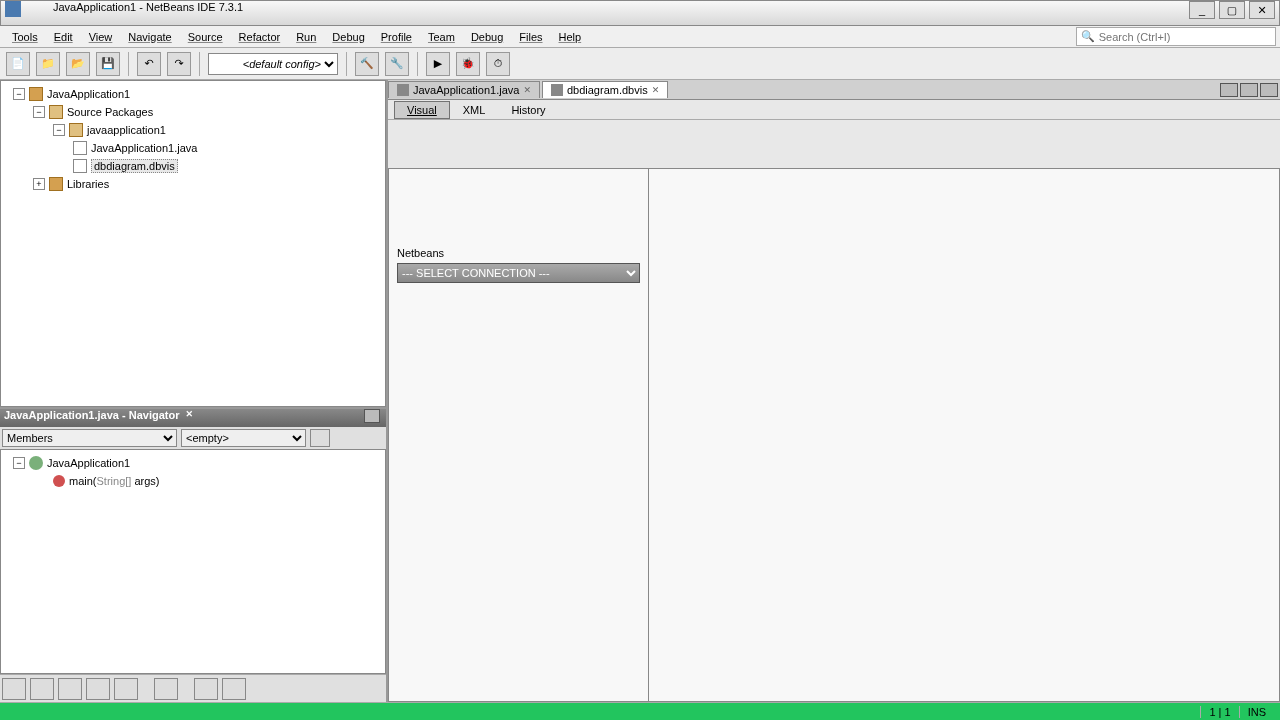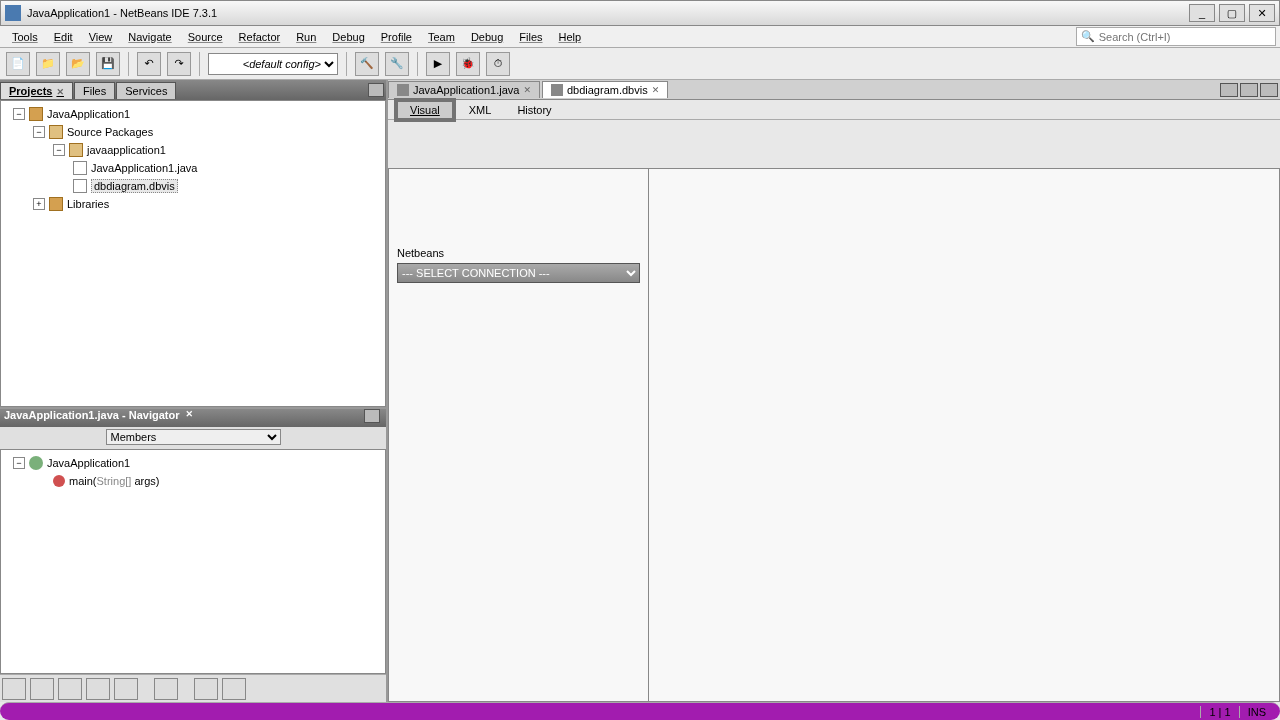"JavaApplication1 - NetBeans IDE 7.3.1" .titlebar { align-items: center -> flex-start; gap: none -> 26px }
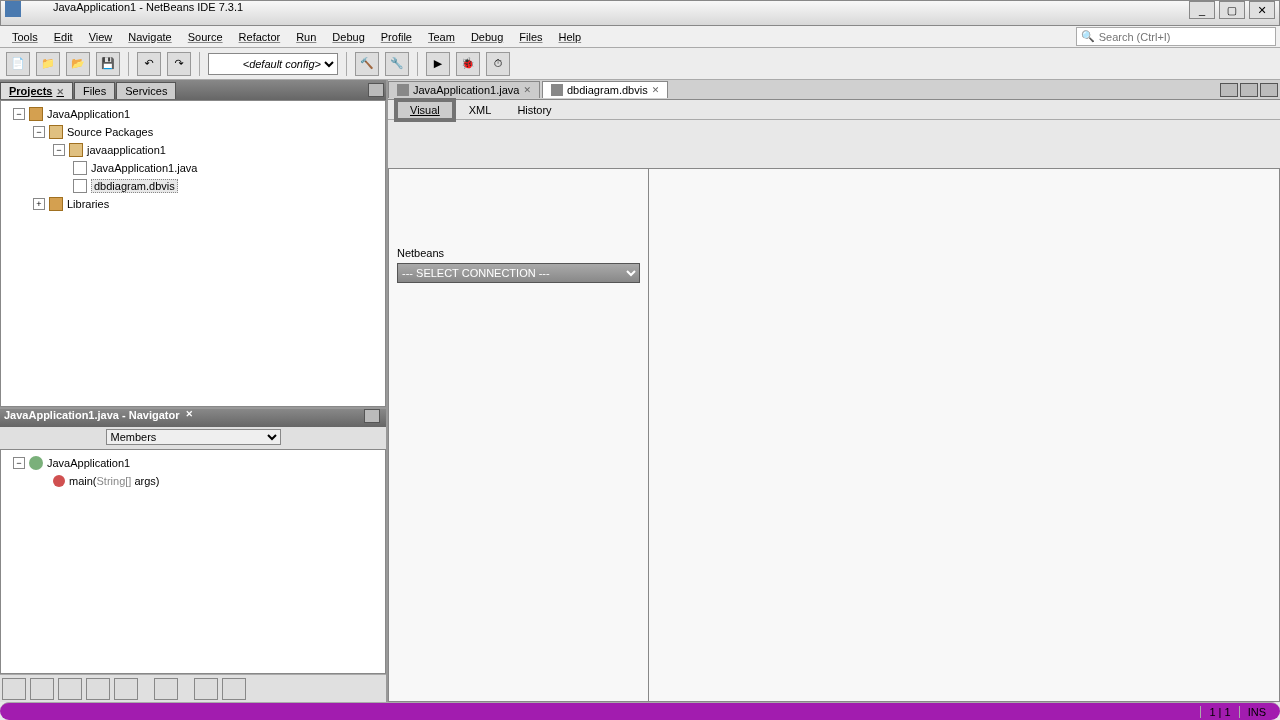"Projects ✕" div.panel-tabs { html: <div> <div><span>Projects</span><span>✕</span></div> <div>Files</div> <div>Services</div> <div></div> </div> -> none }
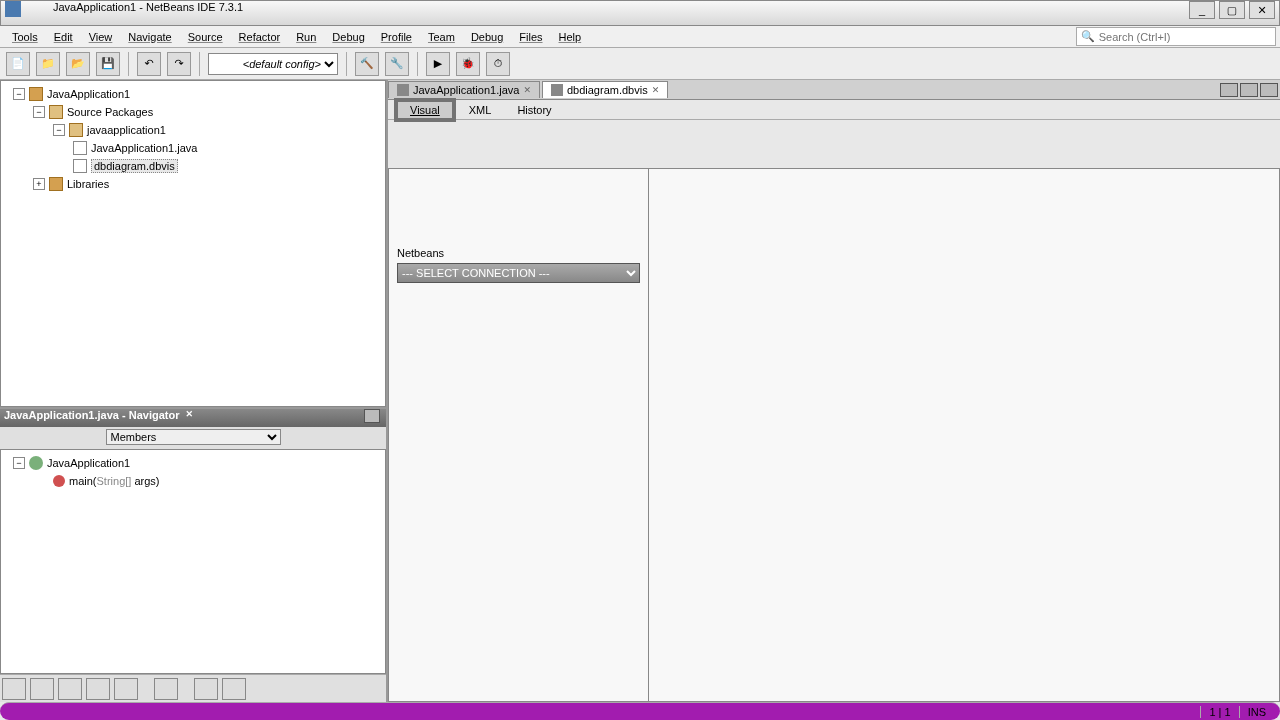"Visual" .subtab.active { border: 4px solid #737373 -> 1px solid #737373 }
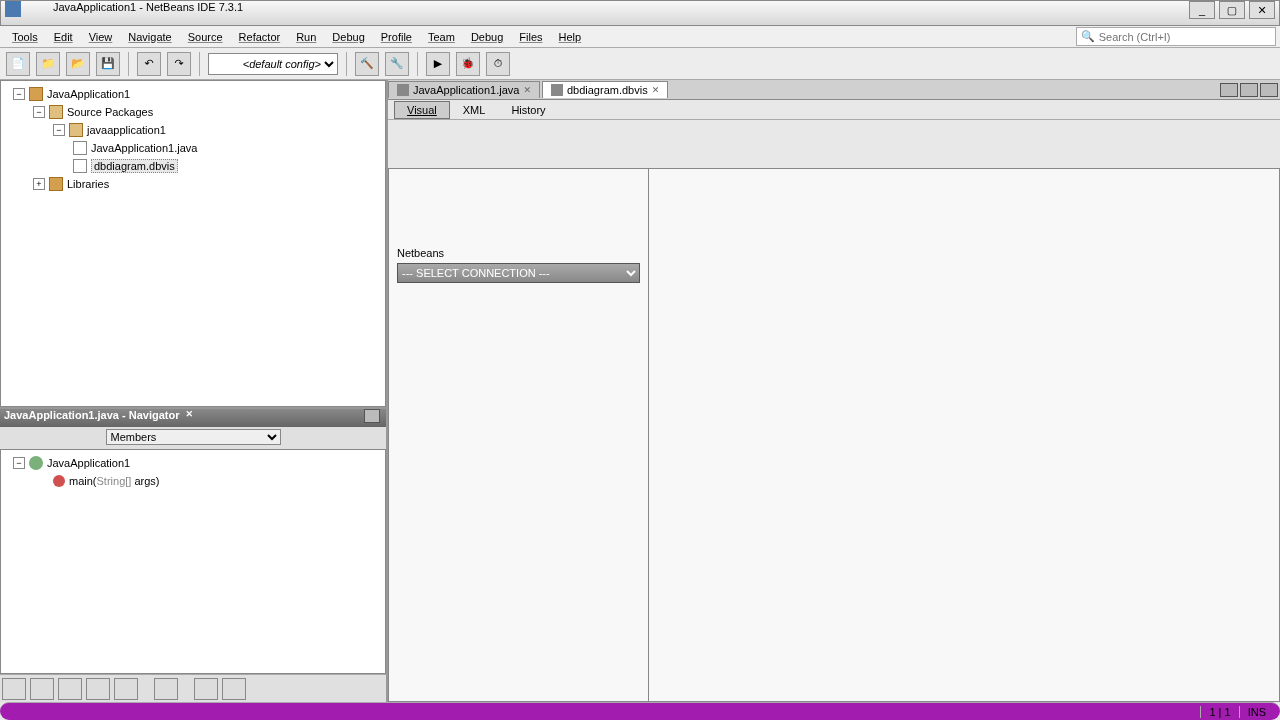"Members" .nav-filters { flex-direction: column -> none }
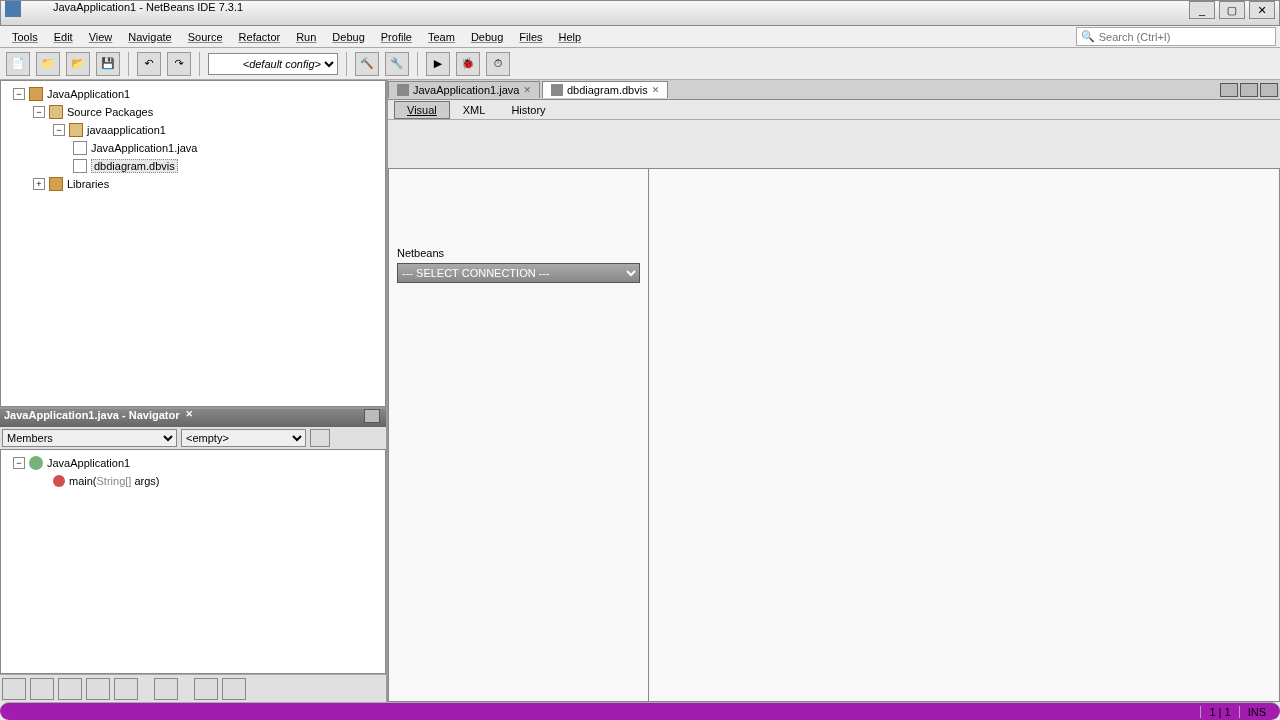"1 | 1" .statusbar { background: #a21caf -> #22c55e; border-radius: 9px -> none }
